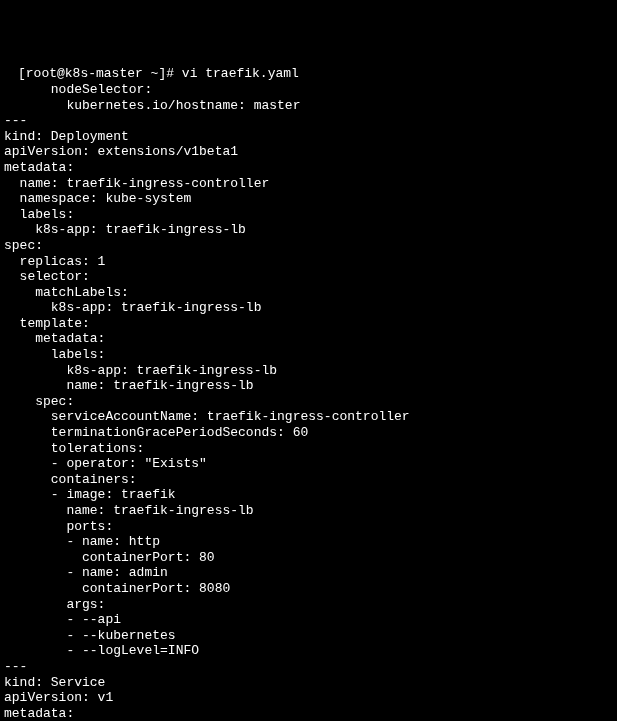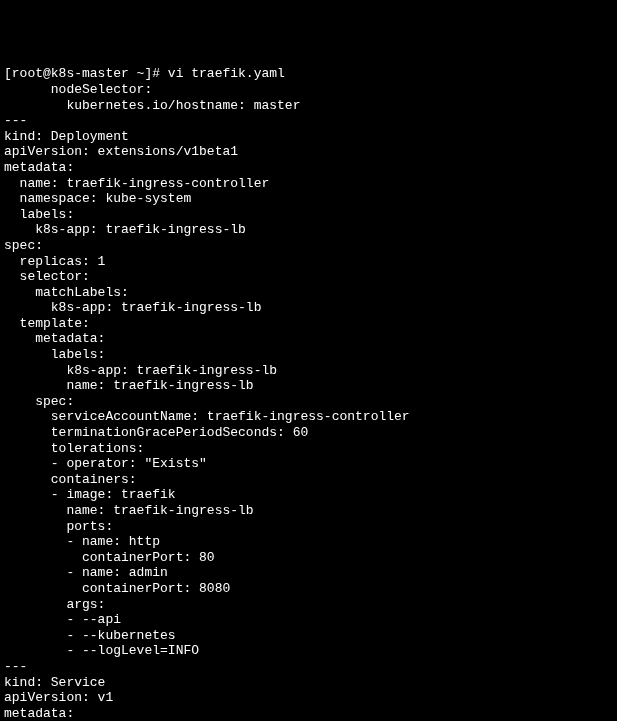"[root@k8s-master ~]# vi traefik.yaml" .terminal-line { margin-left: none -> 14px }
